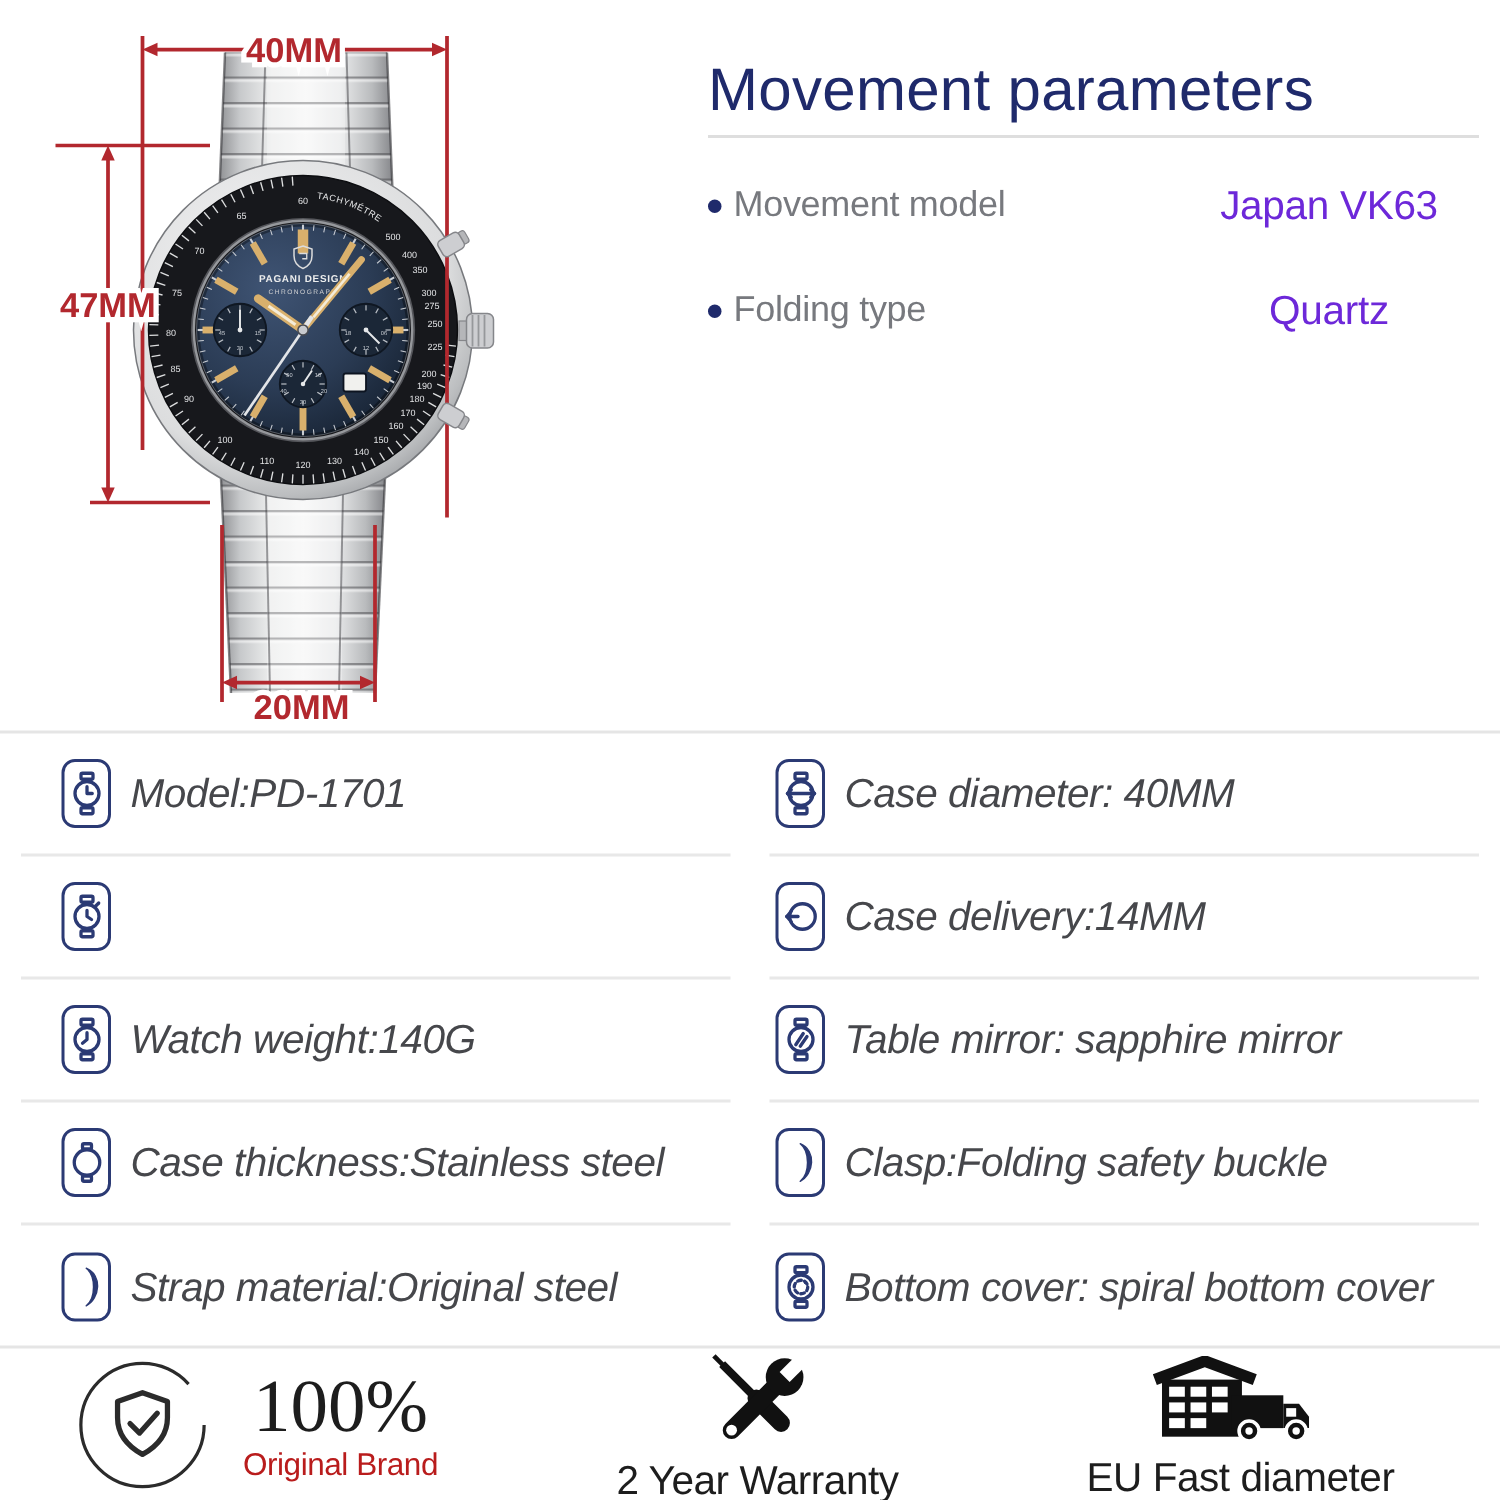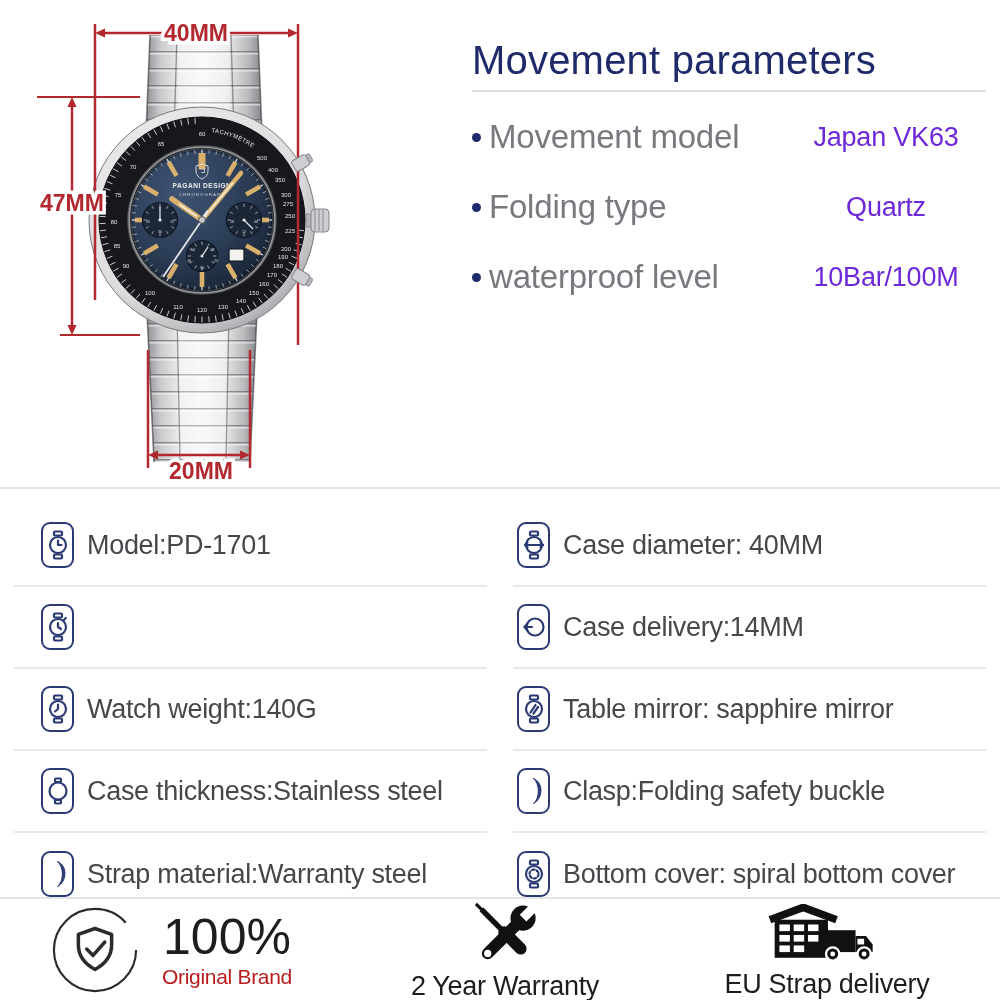"Movement model" .m-label { font-size: 33px -> 24px }
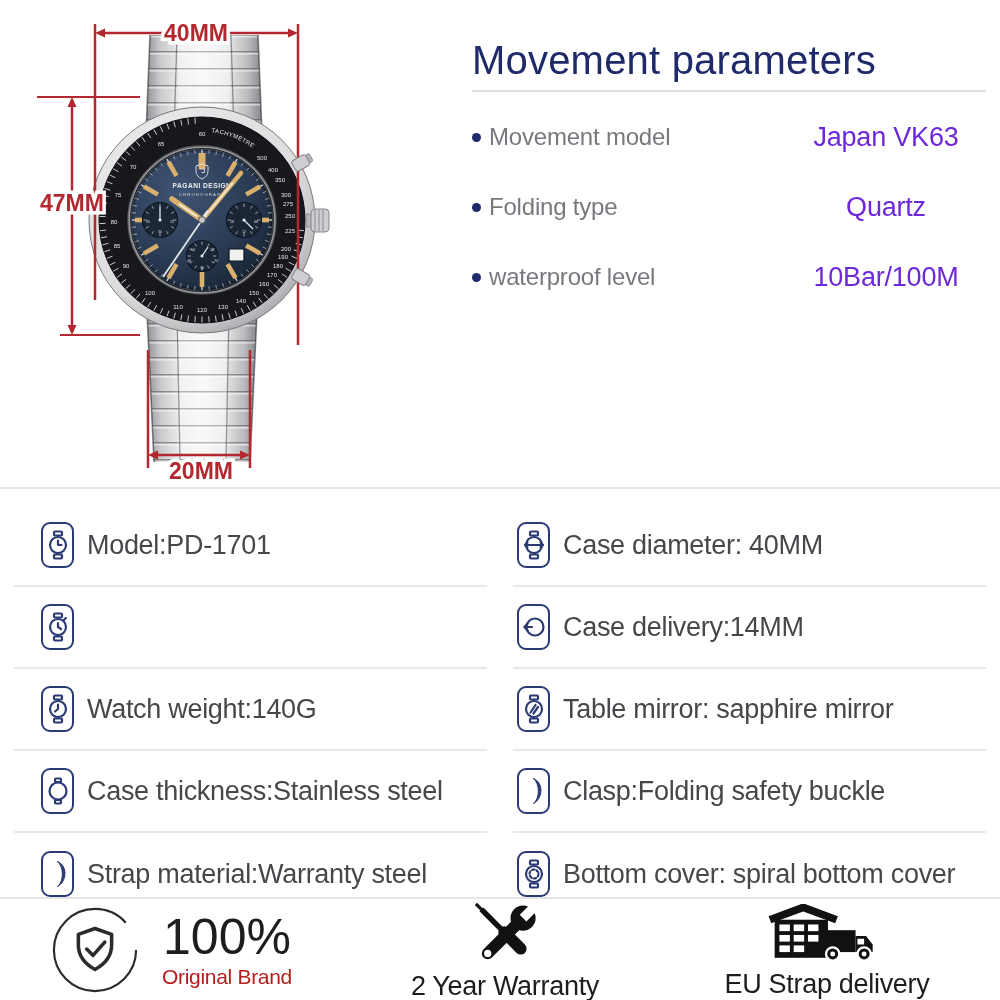"waterproof level" div.m-row { html: <div> <span></span> <span>waterproof level</span> <span>10Bar/100M</span> </div> -> none }
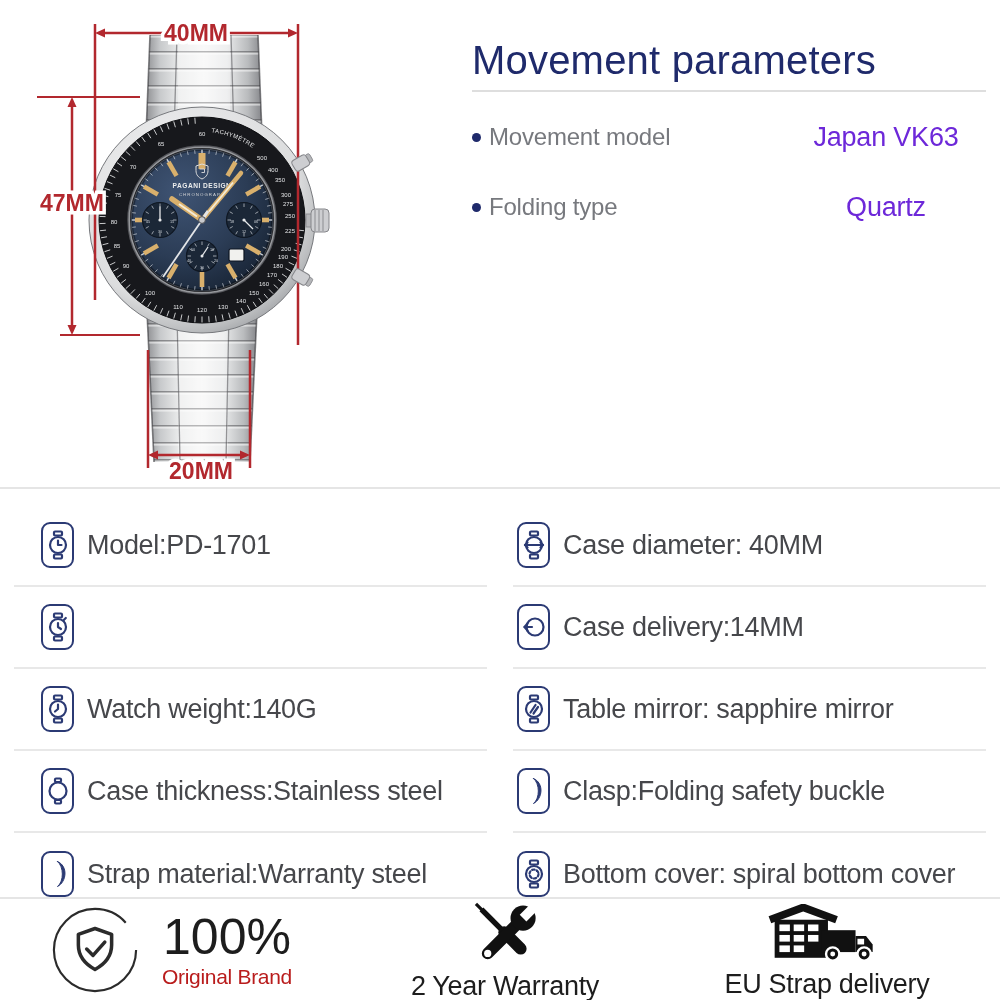"Model:PD-1701" .spec-grid { font-style: none -> italic; padding: 16px 14px -> 0 14px }
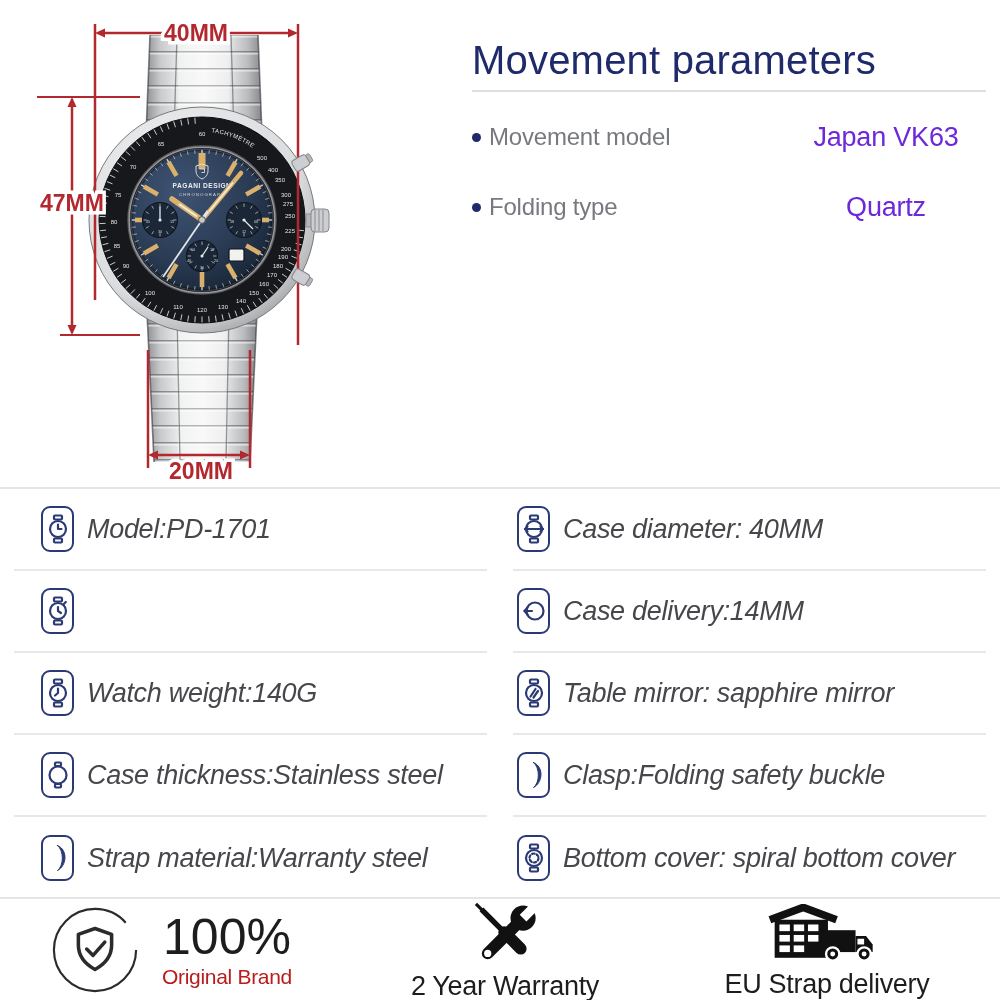"Strap material:Warranty steel" span.spec-text { text: material:Warranty -> material:Original }
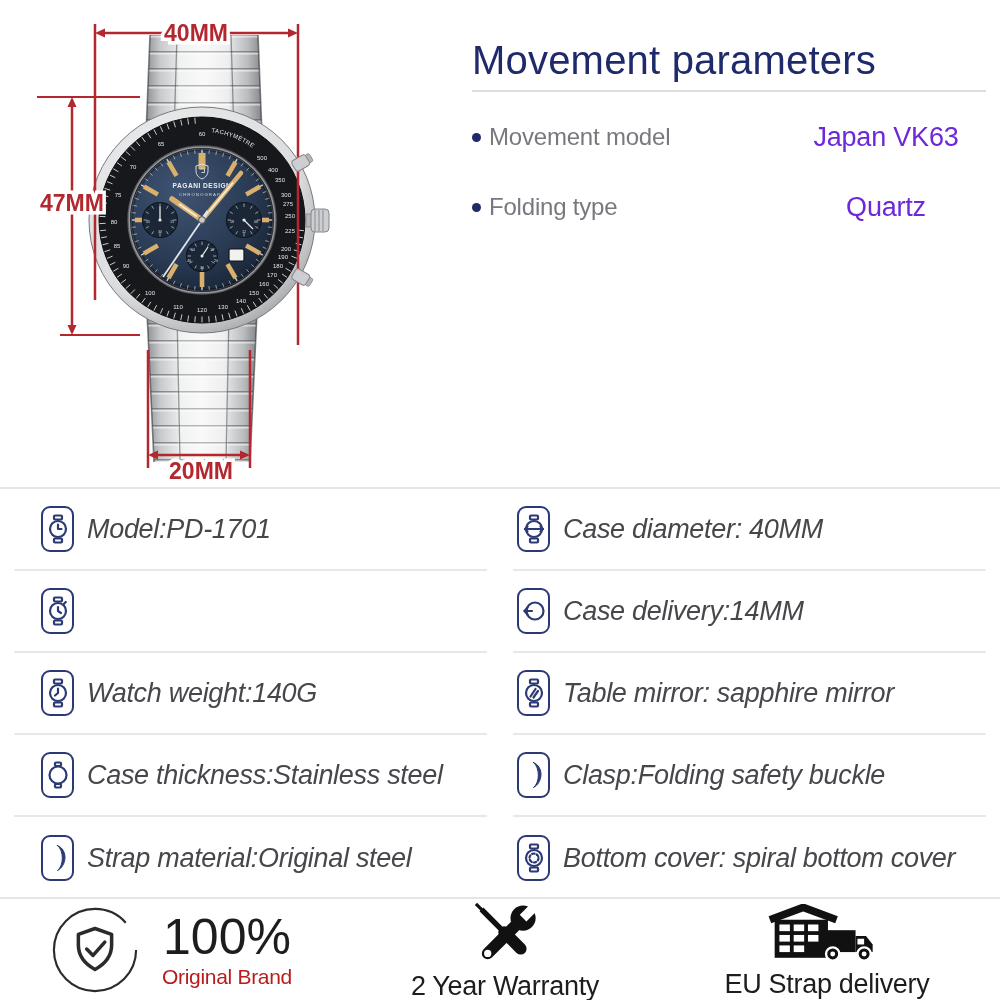"100%" .auth-title { font-family: none -> Liberation Serif, serif }
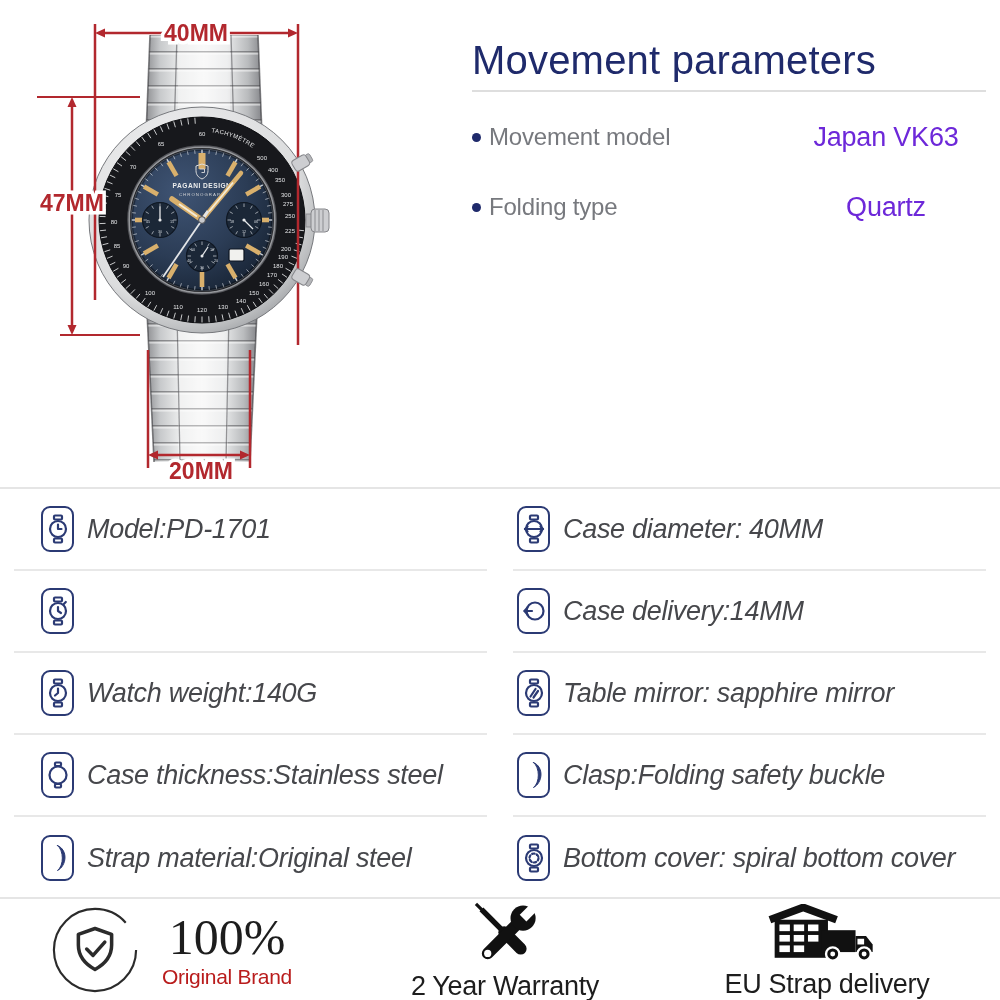"EU Strap delivery" div.badge-label { text: Strap delivery -> Fast diameter }
